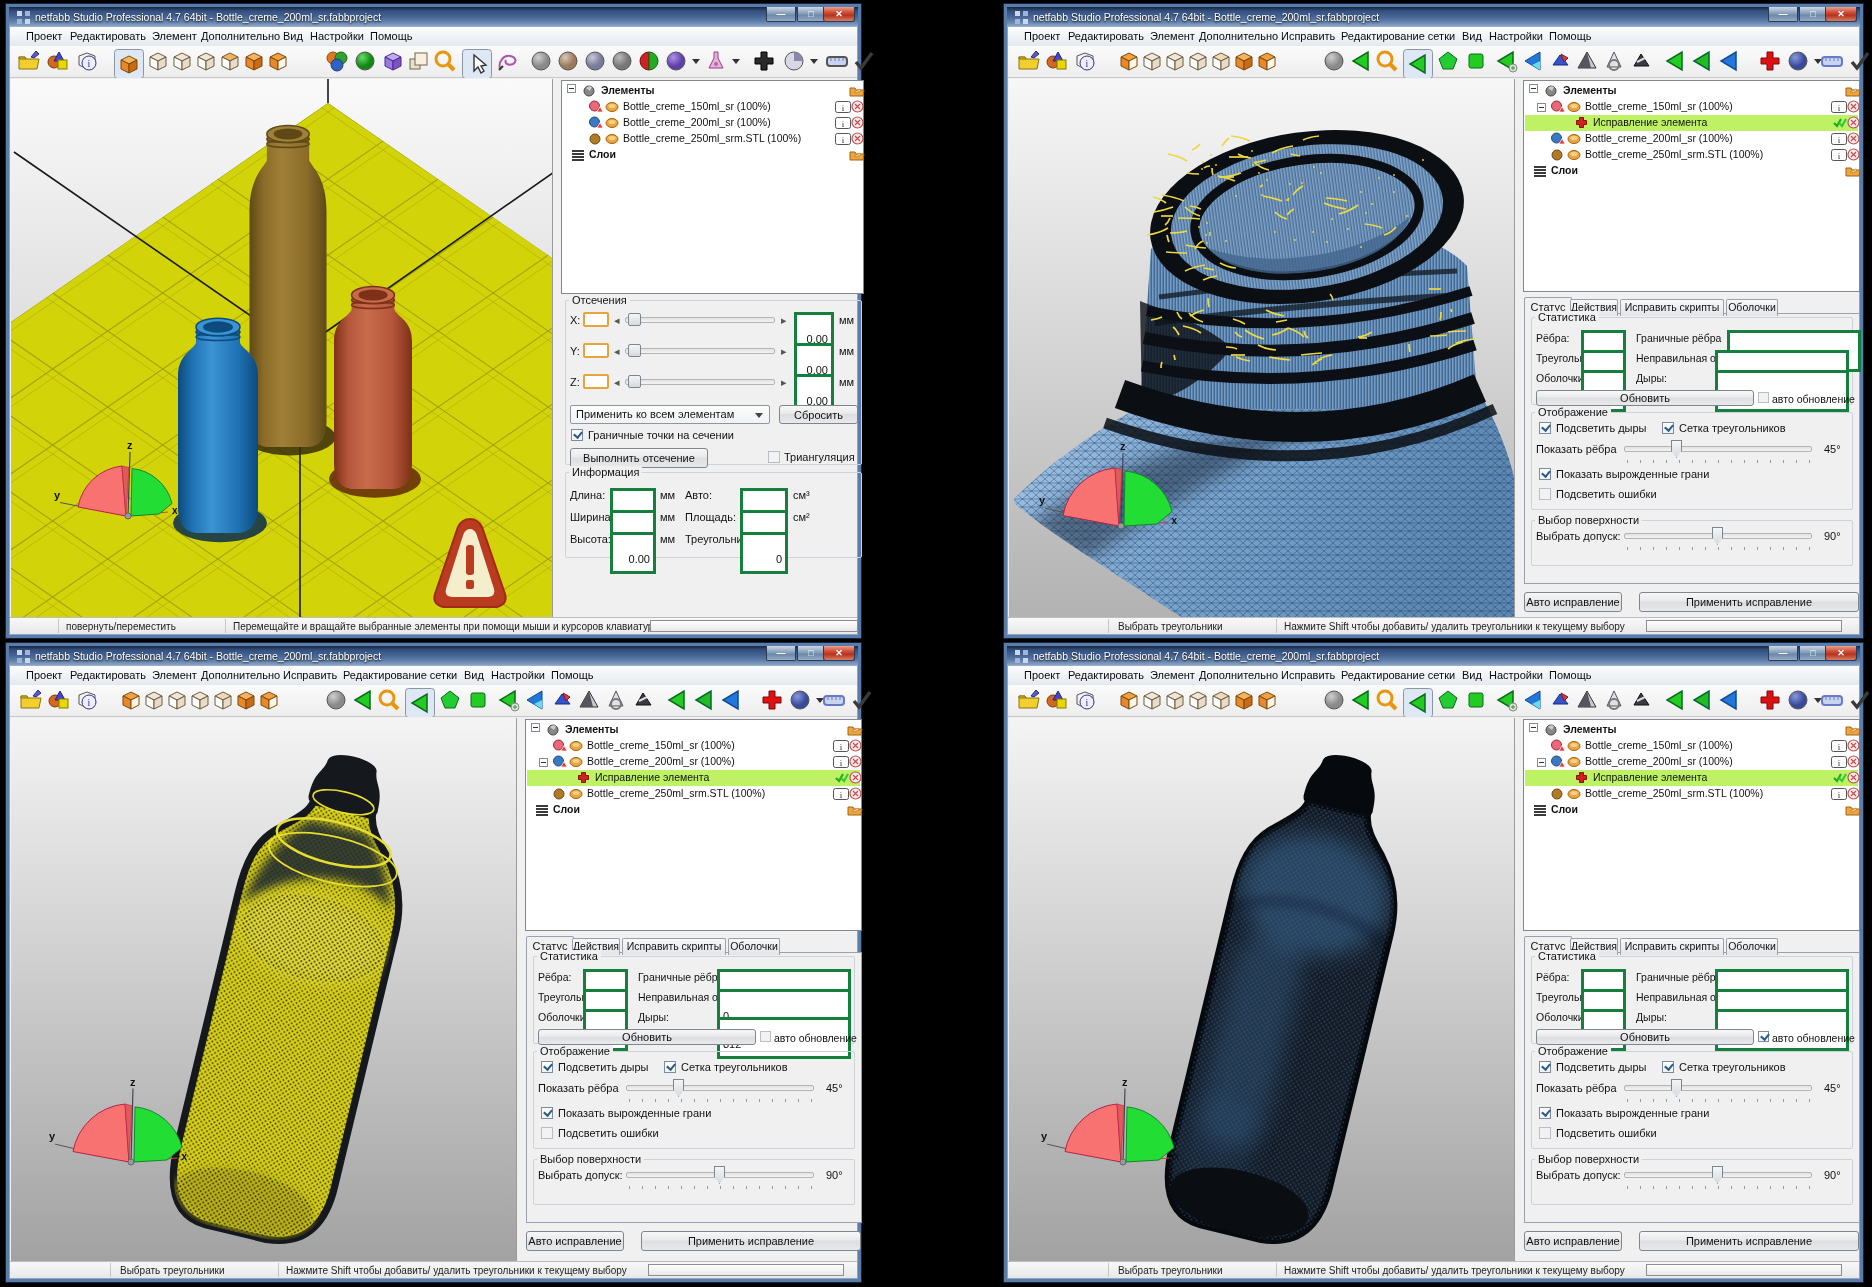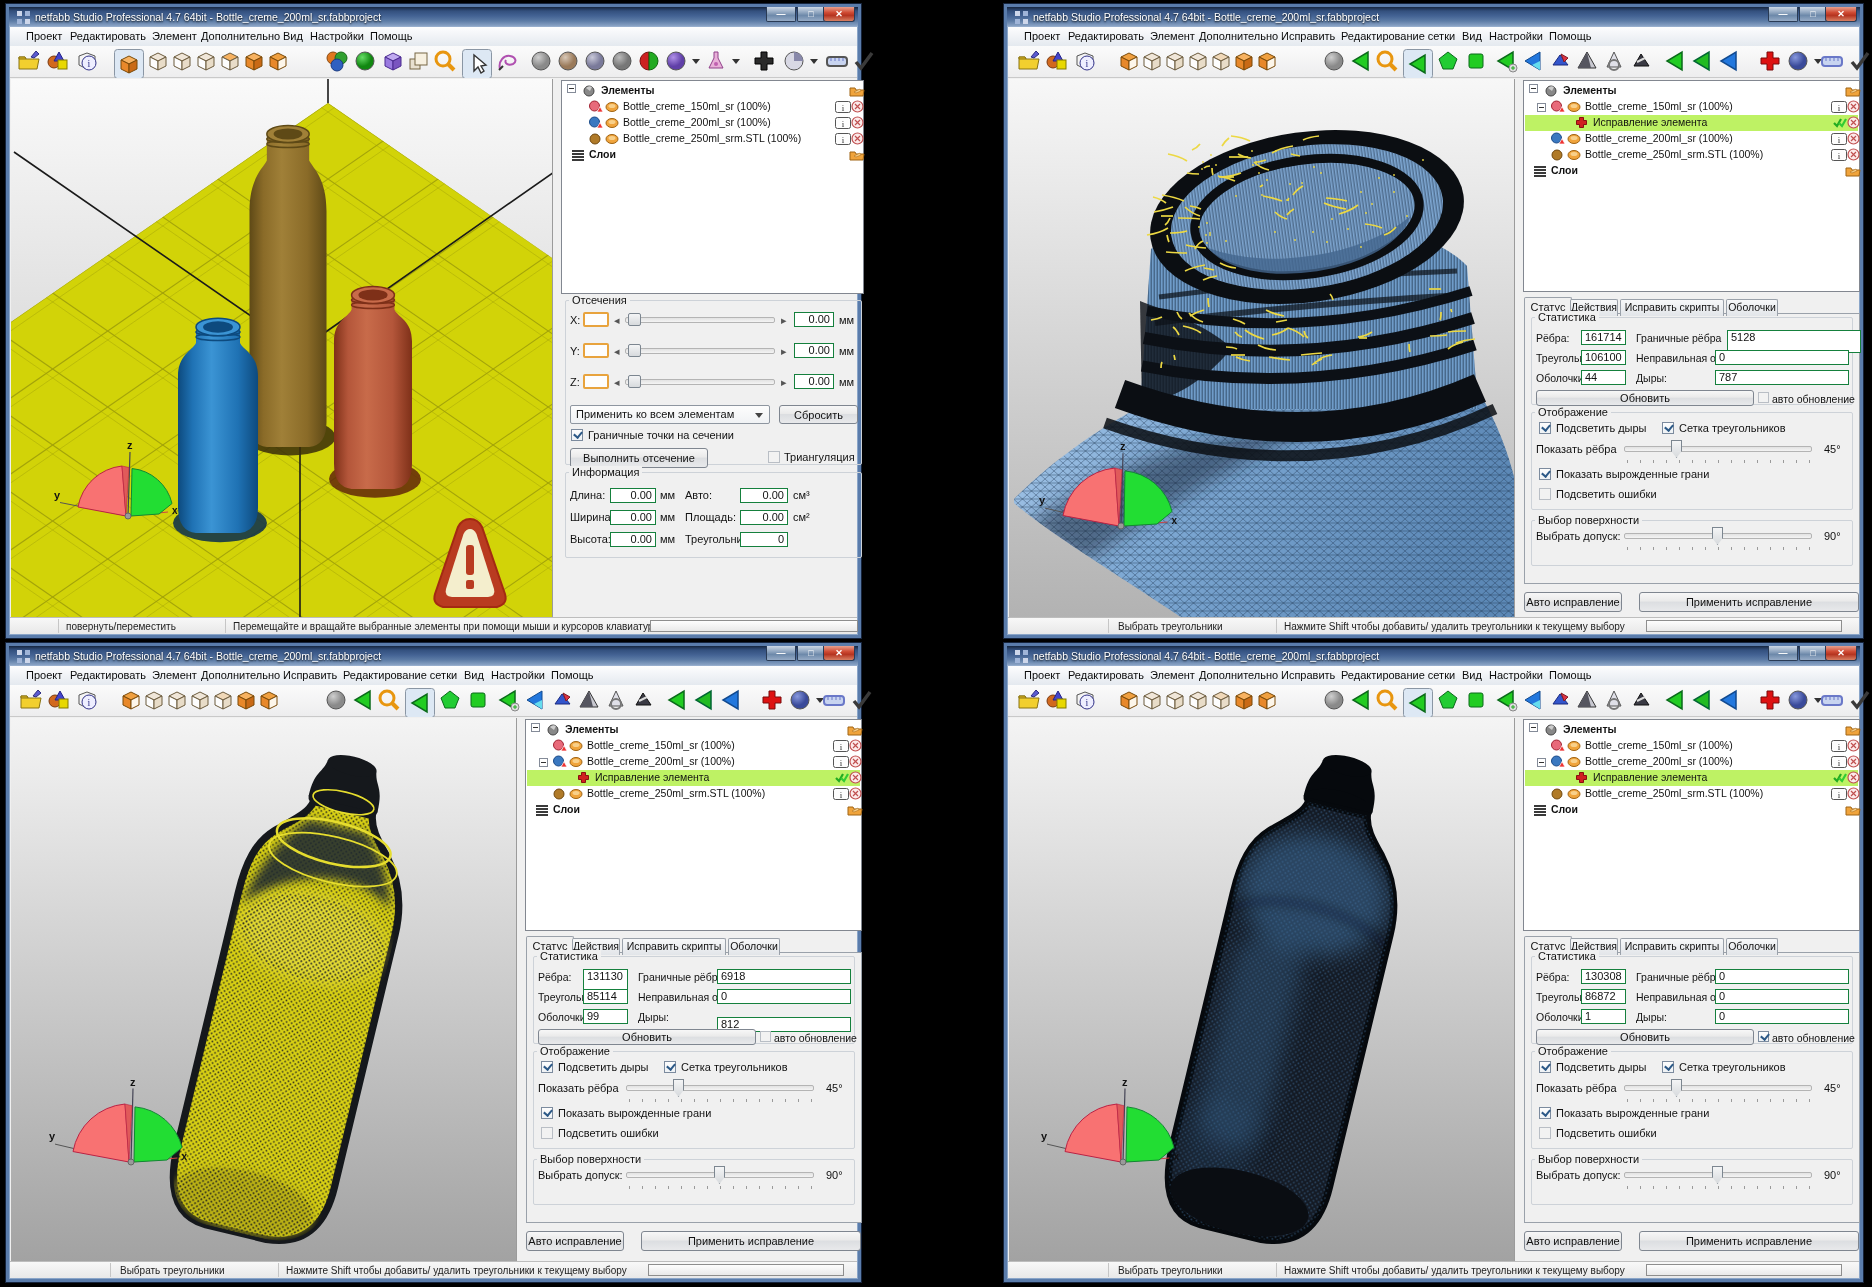"0.00" .tf { border: 1px solid #15803d -> 3px solid #15803d; padding: 0 3px -> 18px 3px }
